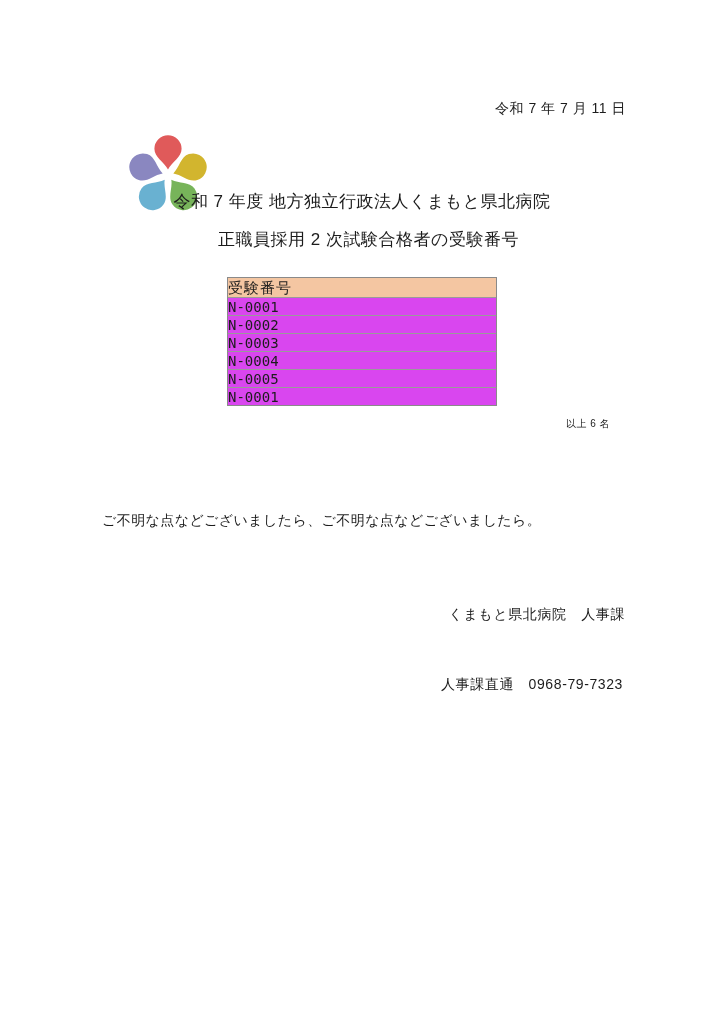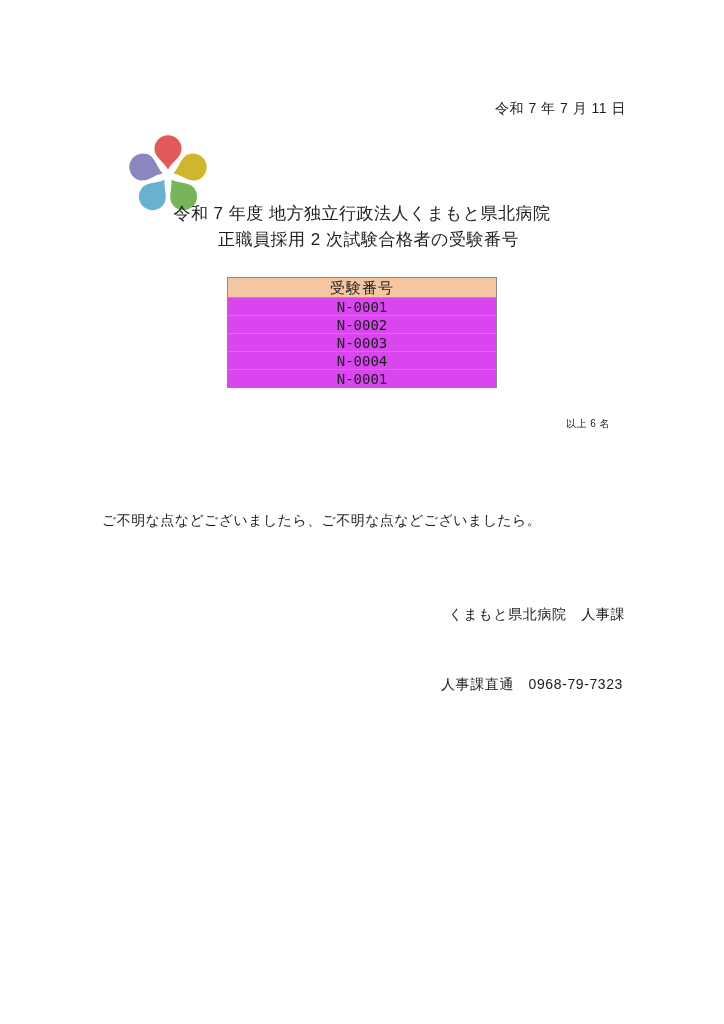"令和 7 年度 地方独立行政法人くまもと県北病院" .title-line1 { margin-top: 12px -> none }
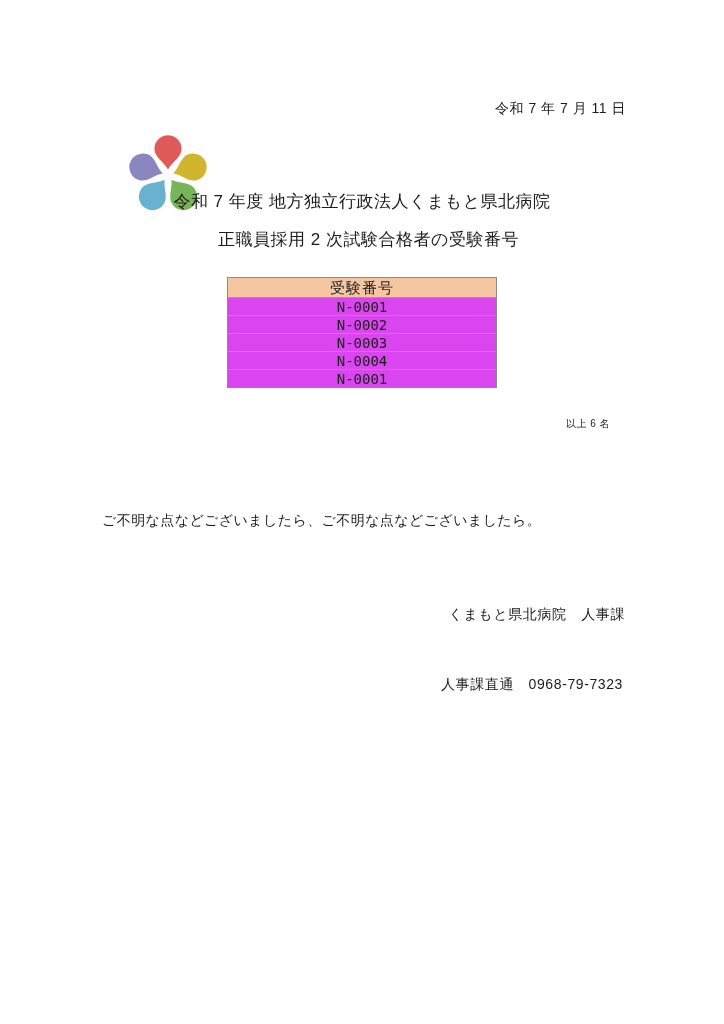"受験番号" .exam-table { text-align: center -> left }
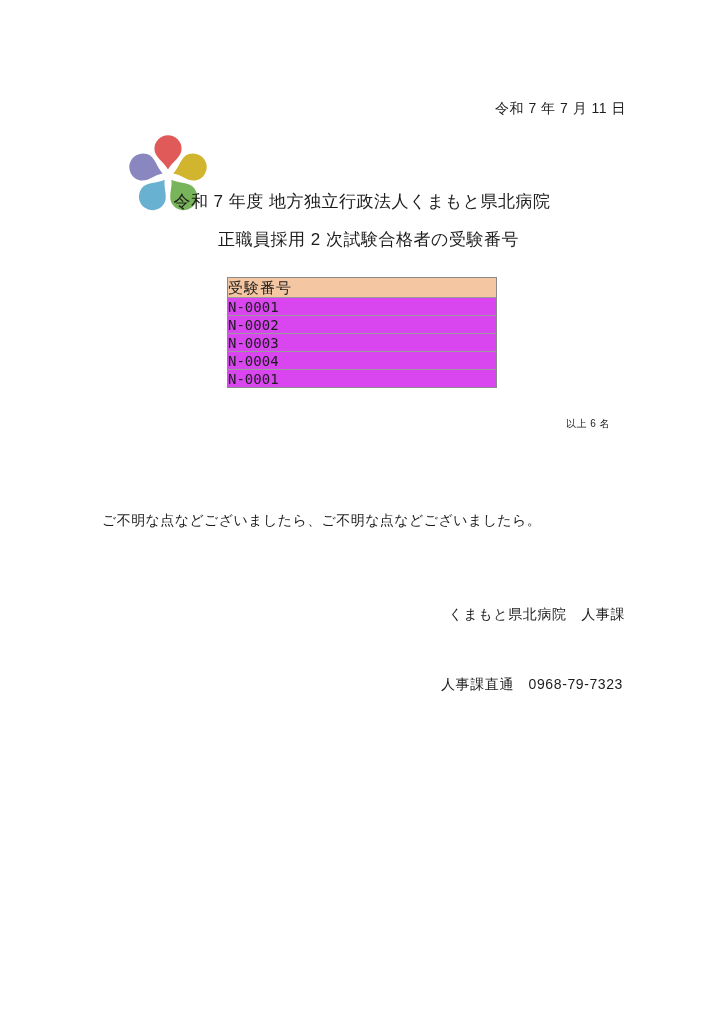"N-0005" div.trow { html: none -> <div>N-0005</div> }
